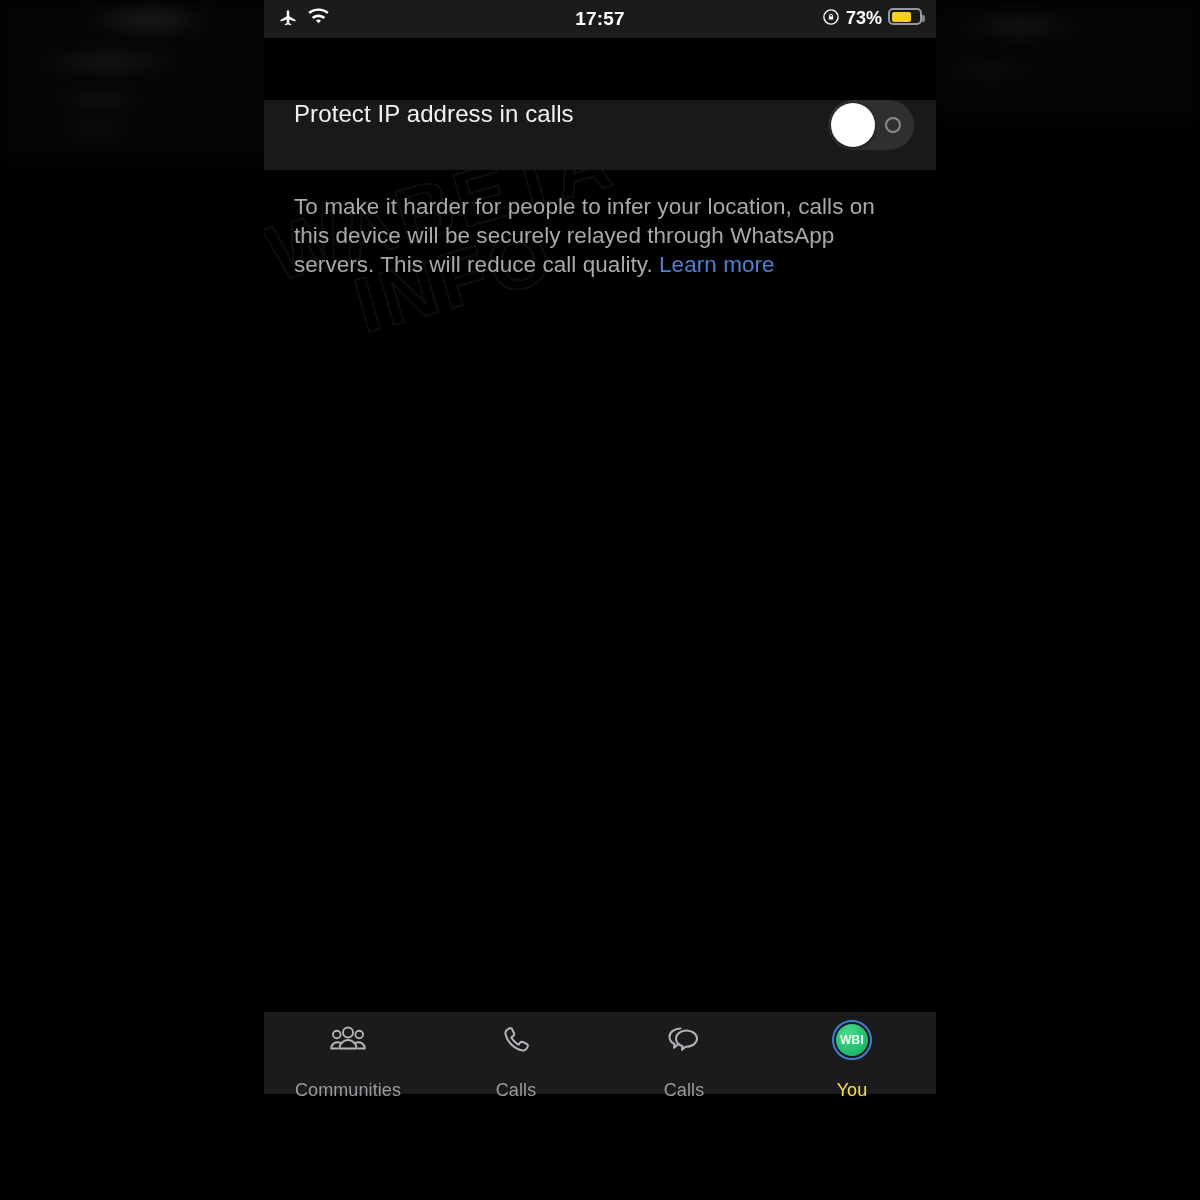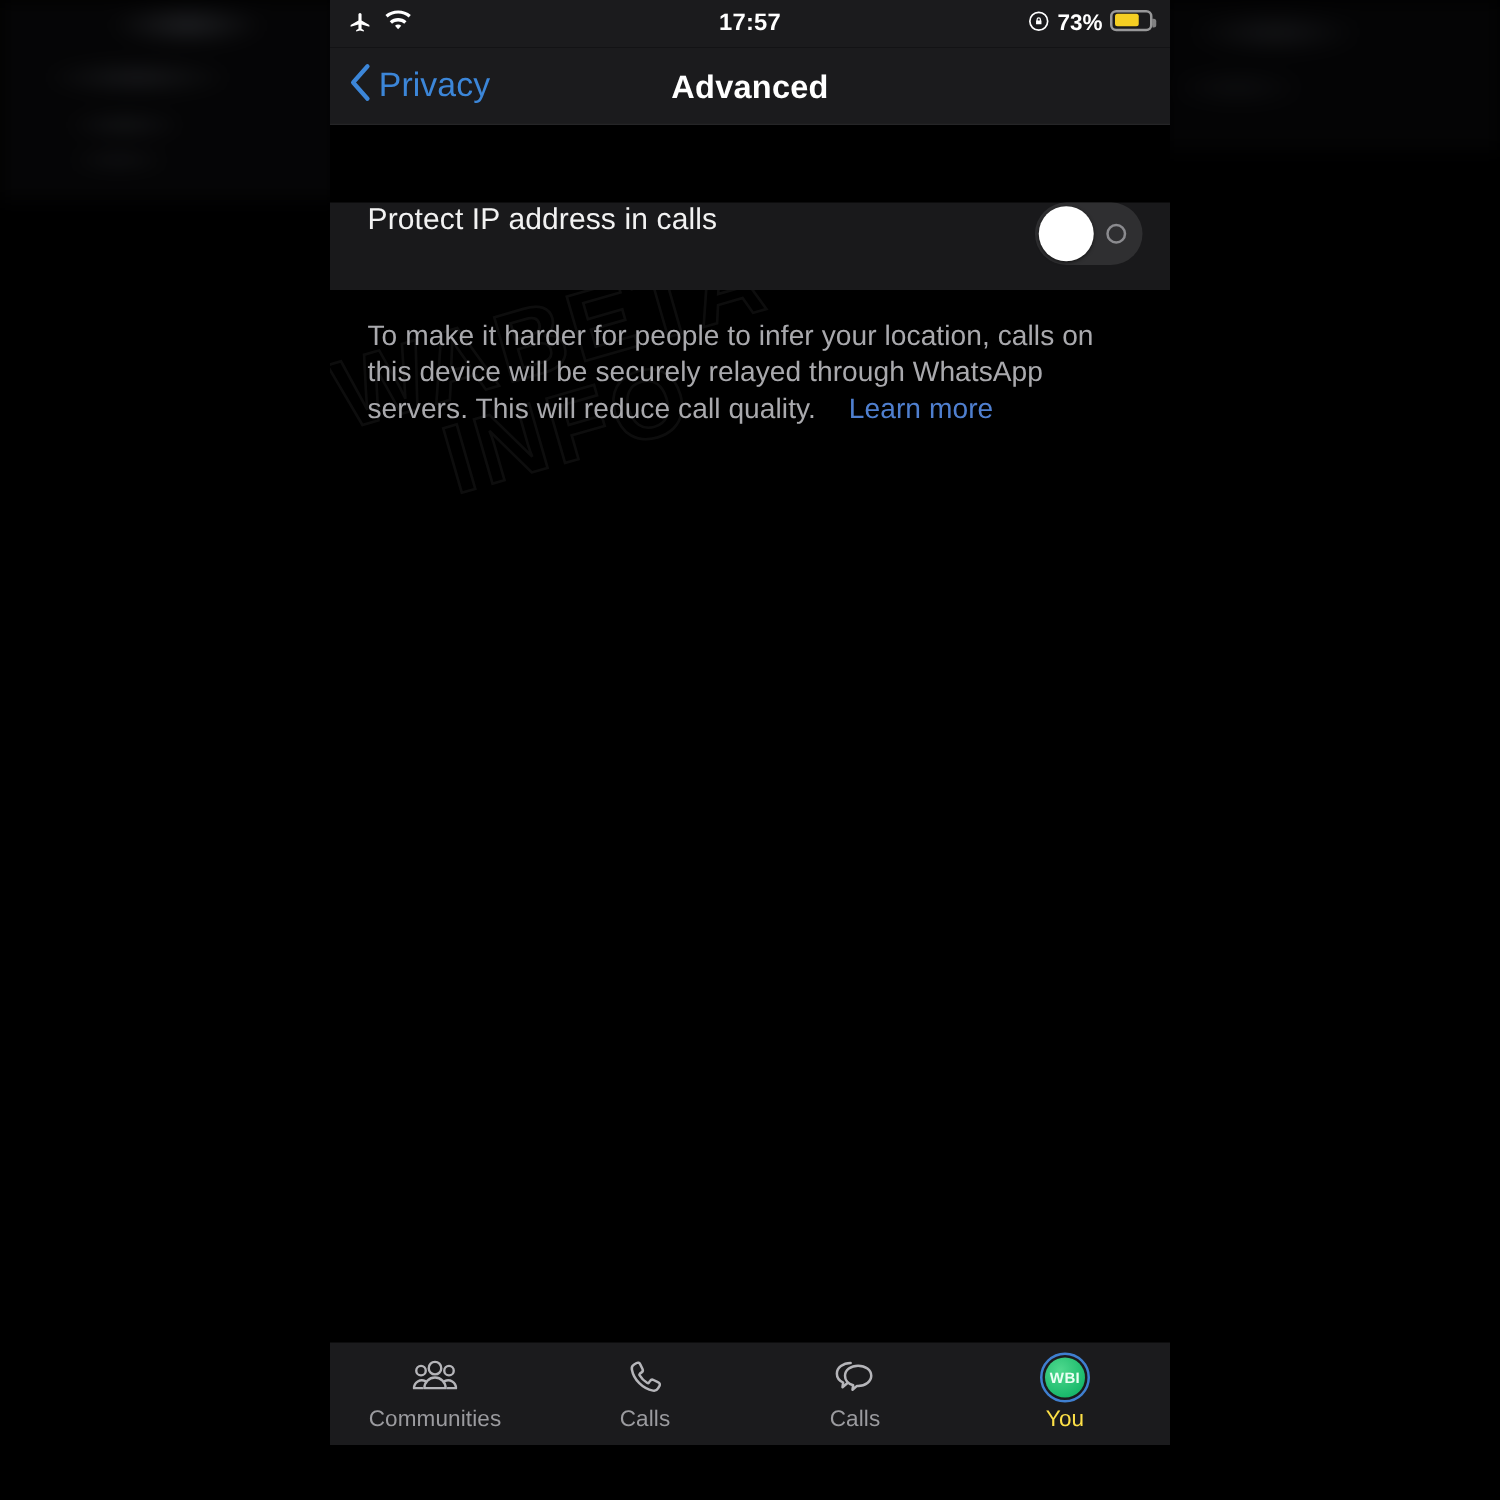"Privacy" div { html: <div> <div> <span> <svg> <path></path> </svg> </span> <span>Privacy</span> </div> <div> <span>Advanced</span> </div> </div> -> none }
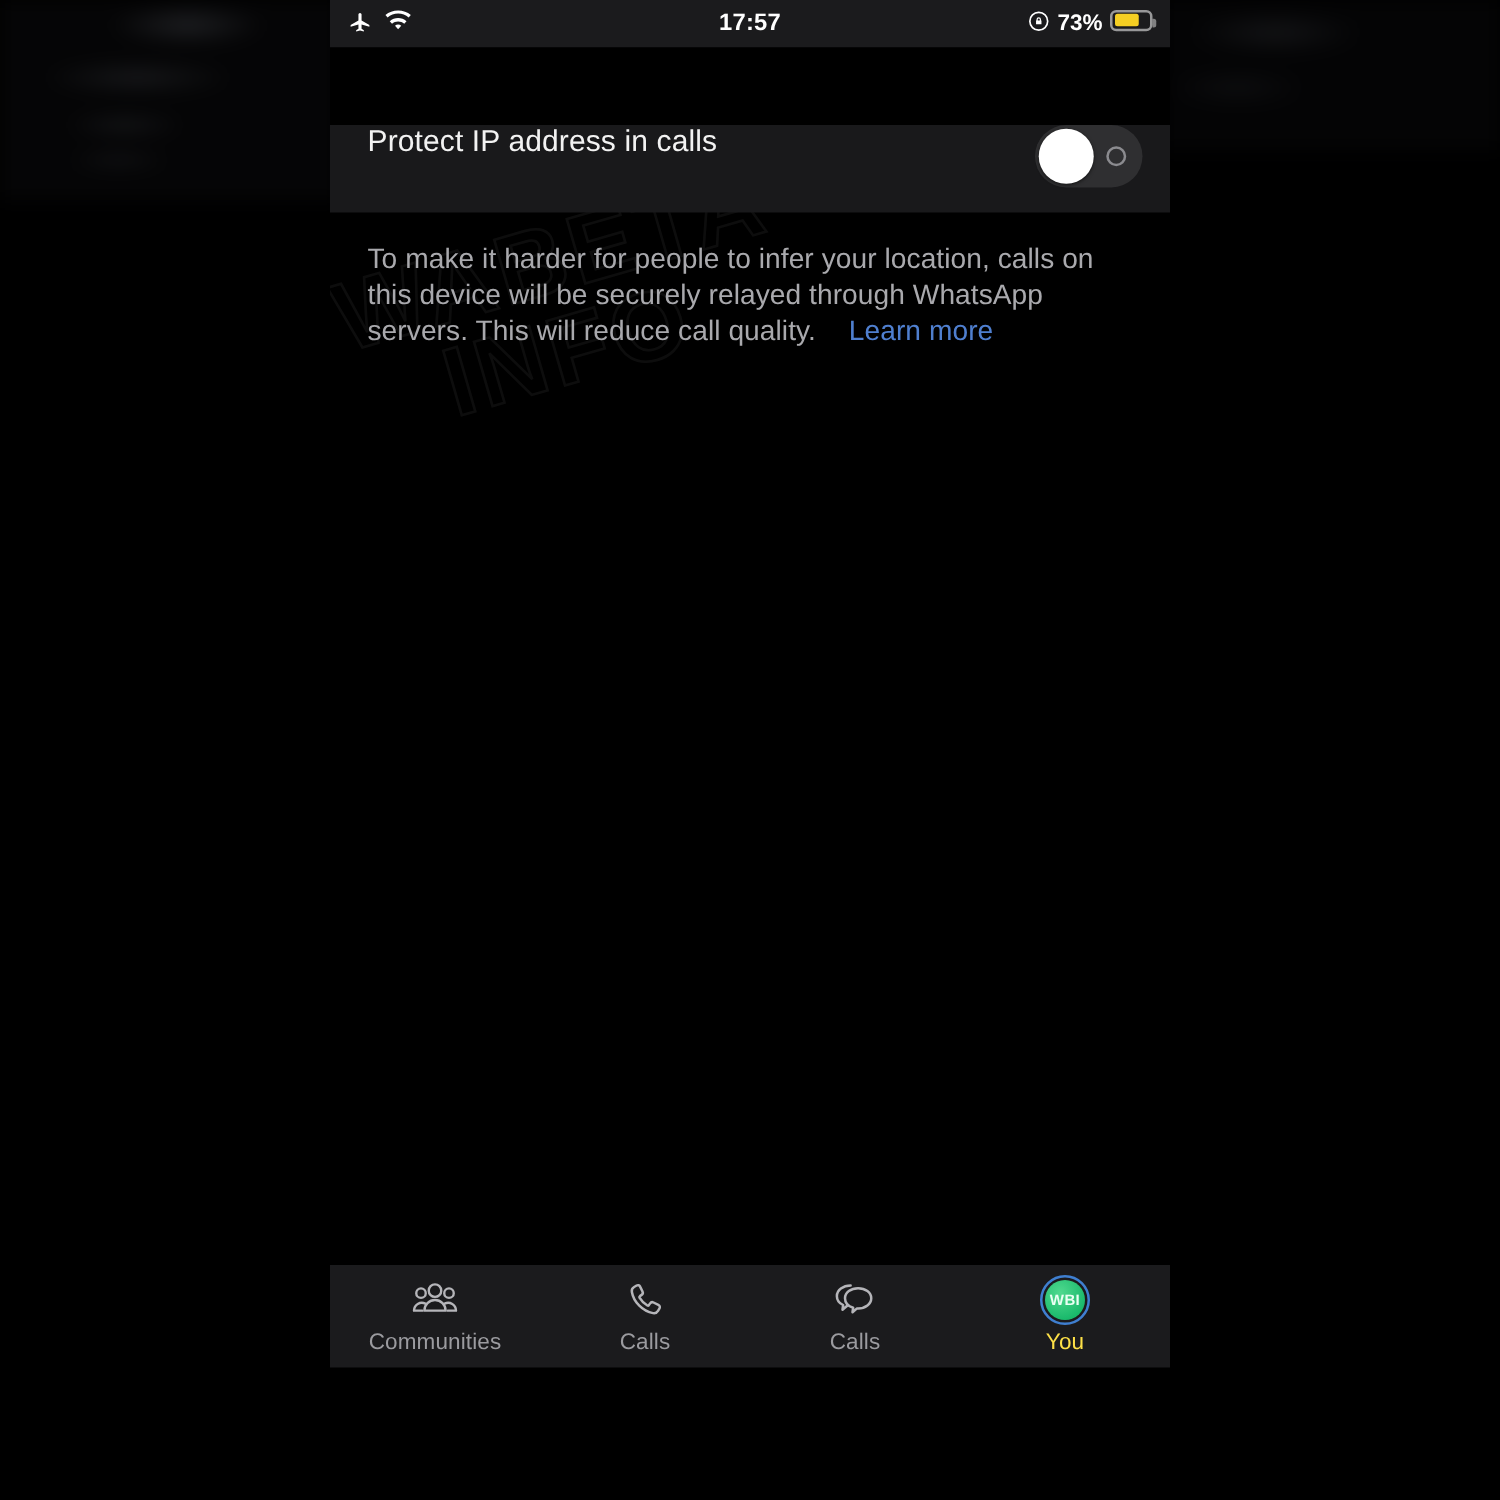"Learn more" #desc .link { margin-left: 20px -> none }
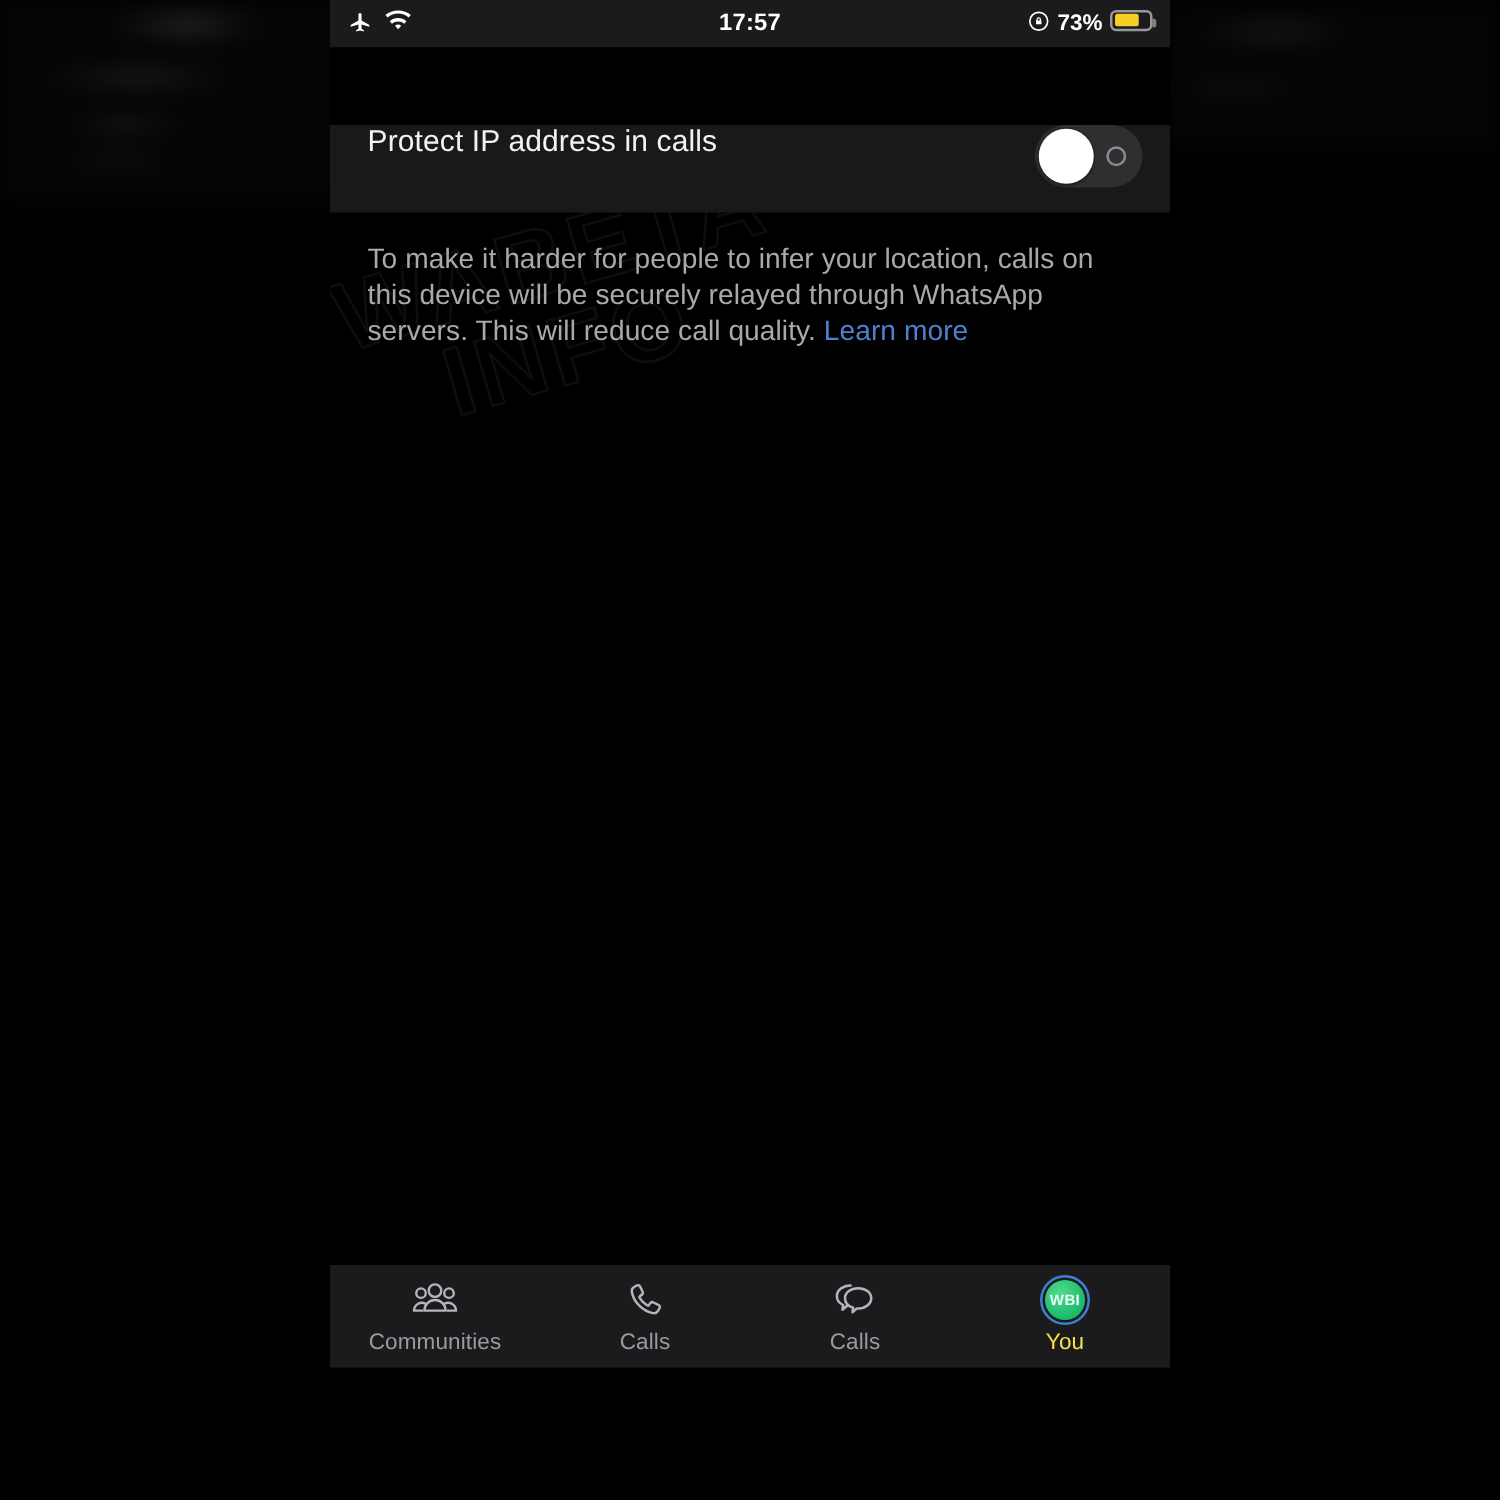"WBI" .tab { gap: 3px -> 20px }
